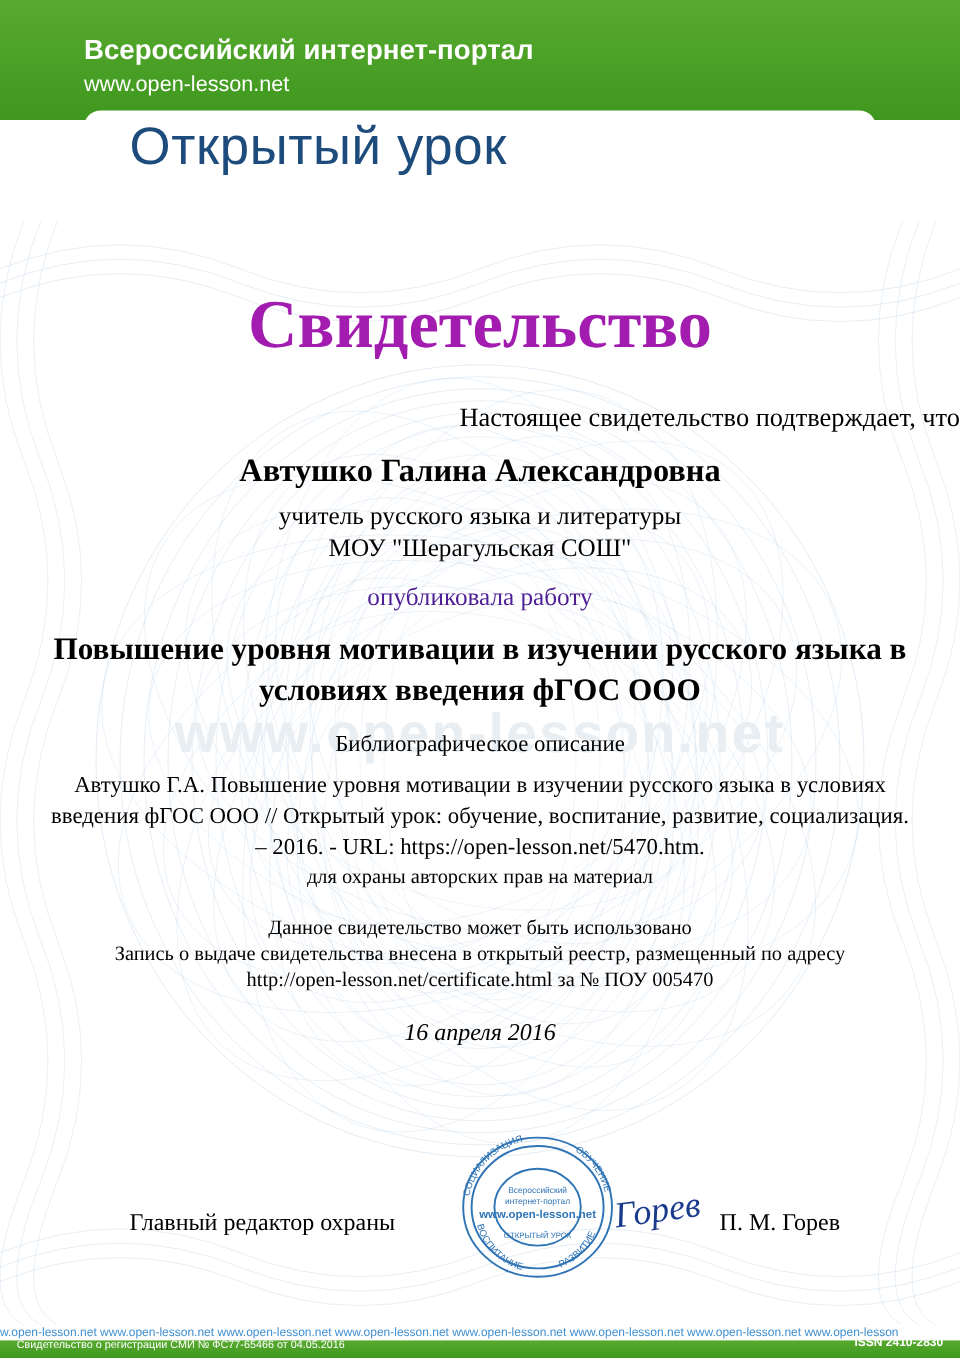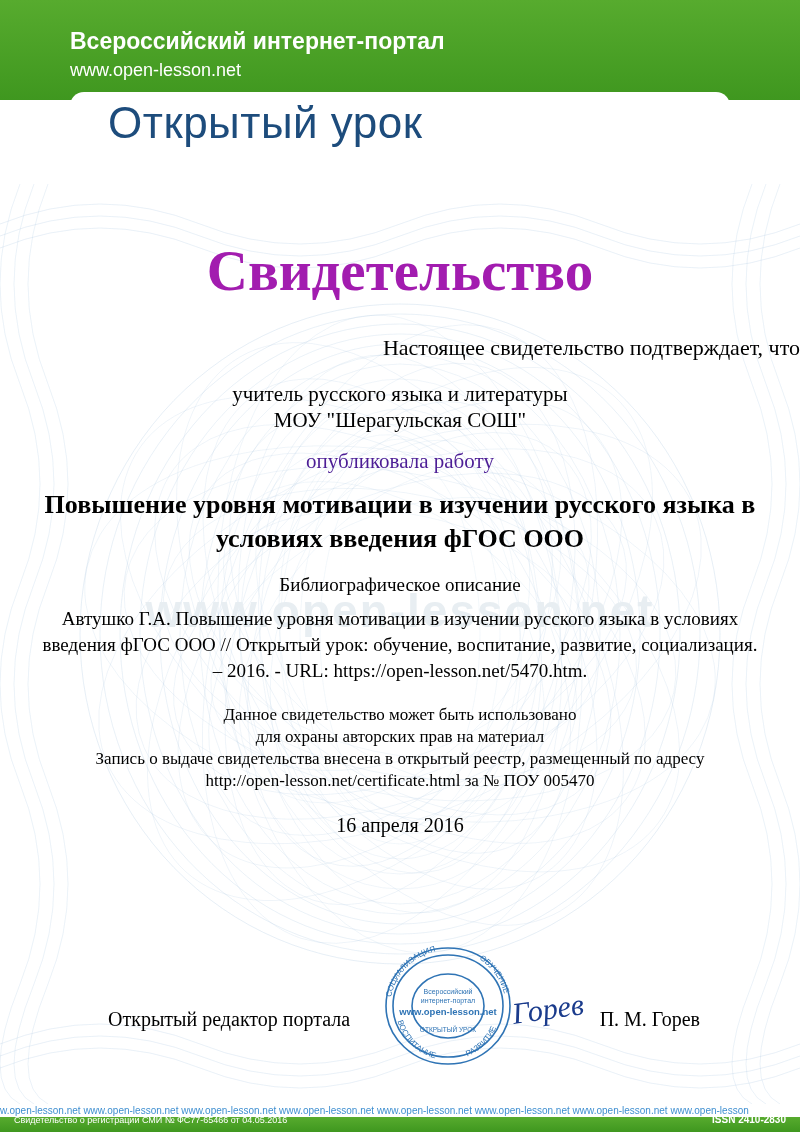"Автушко Галина Александровна" div.person-name { html: none -> <div>Автушко Галина Александровна</div> }
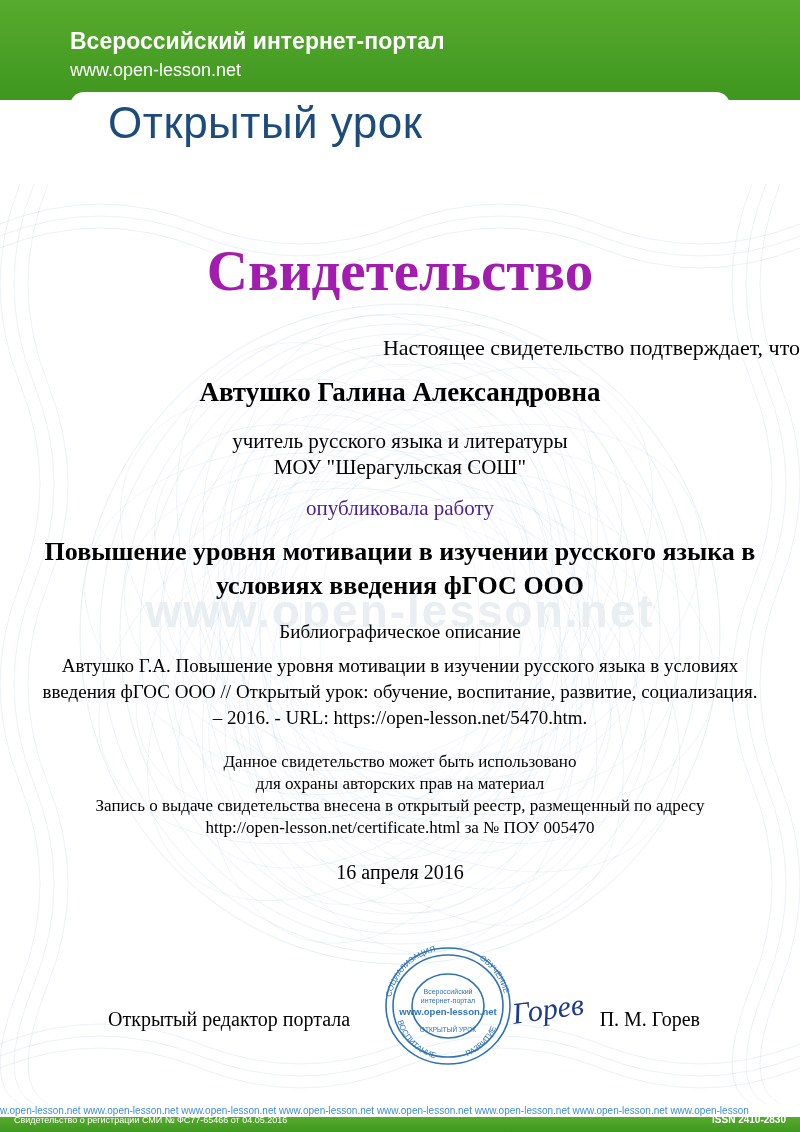"учитель русского языка и литературы" .person-role { margin-top: 20px -> 9px }
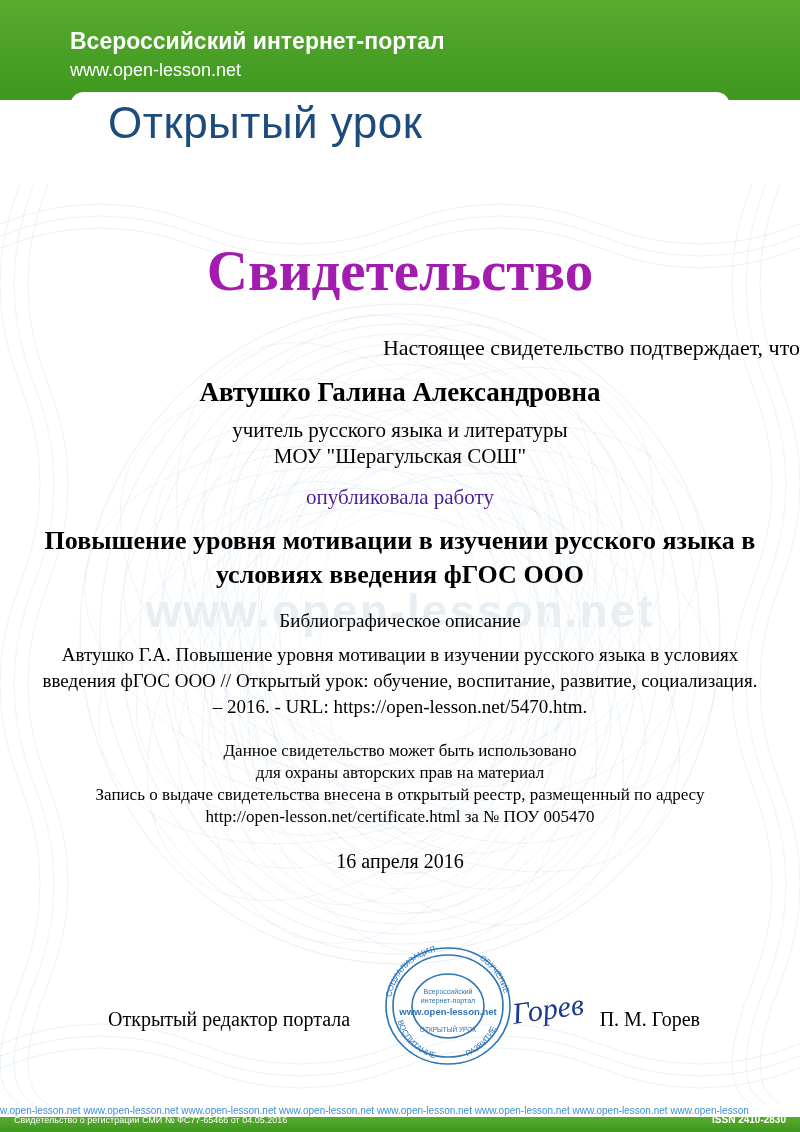"Данное свидетельство может быть" div.notice { order: before "для охраны авторских прав на" -> after "для охраны авторских прав на" }
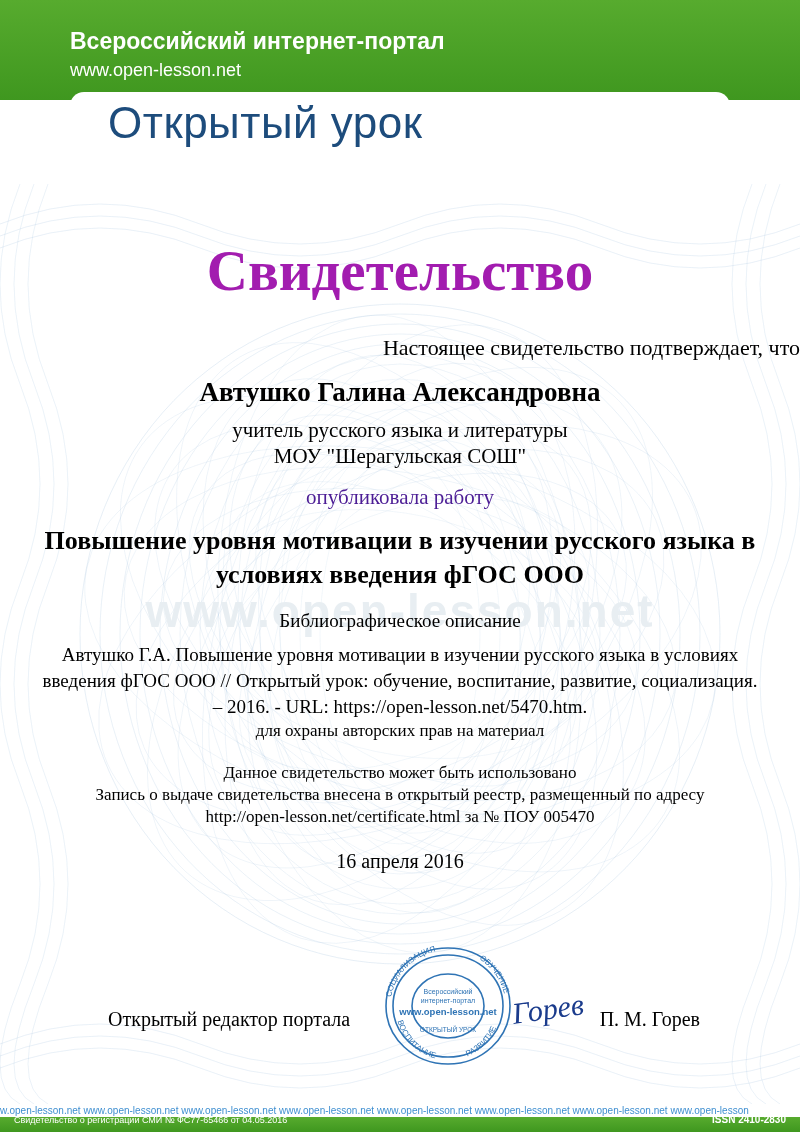"16 апреля 2016" .date-line { font-style: none -> italic }
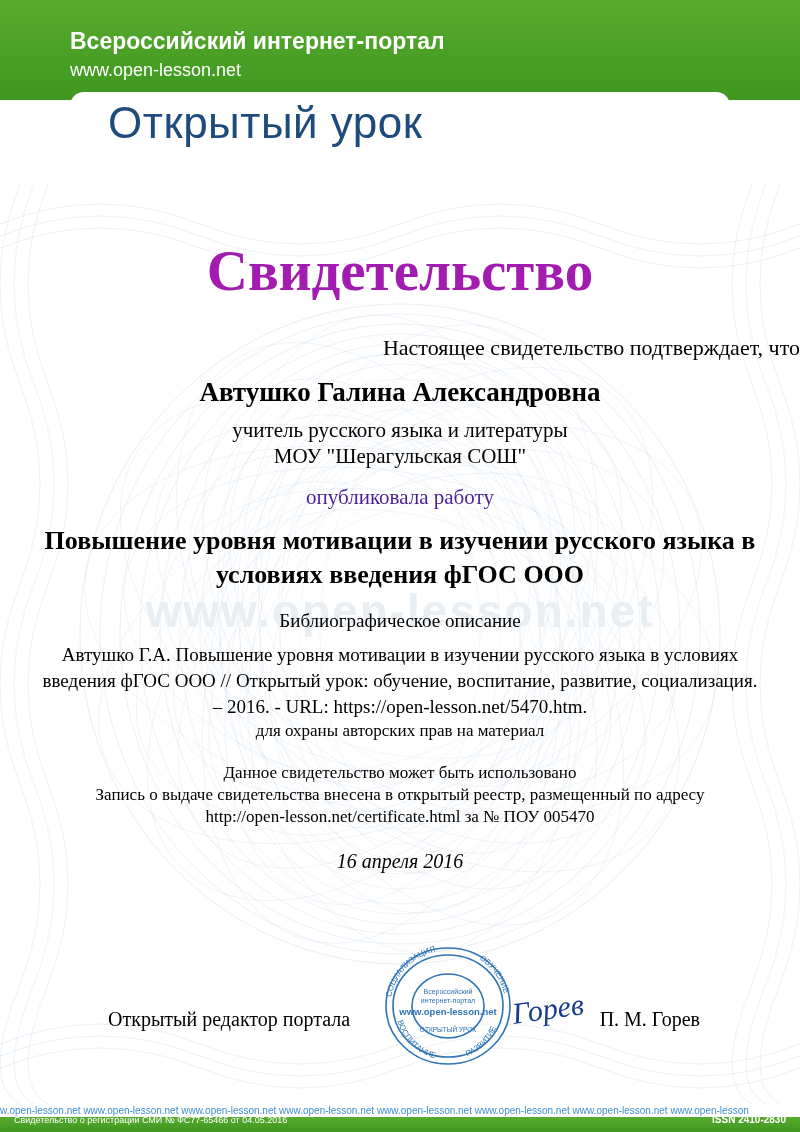"Открытый редактор портала" div.sign-left { text: Открытый редактор портала -> Главный редактор охраны }
